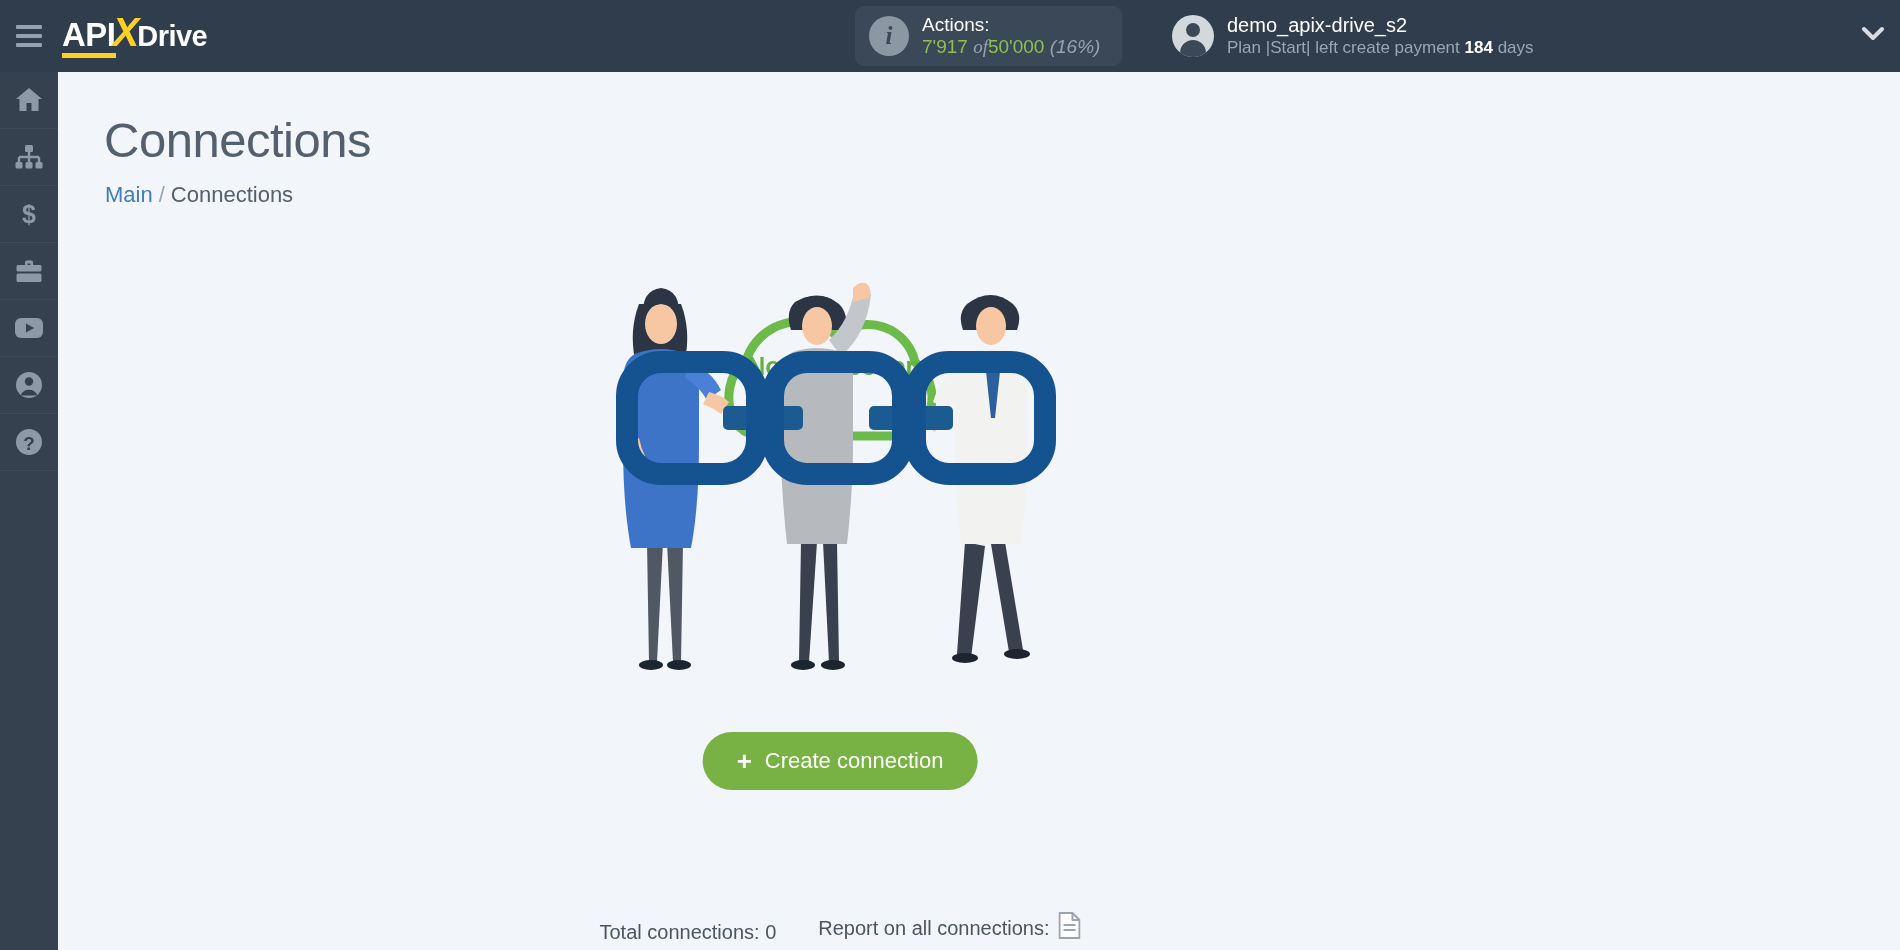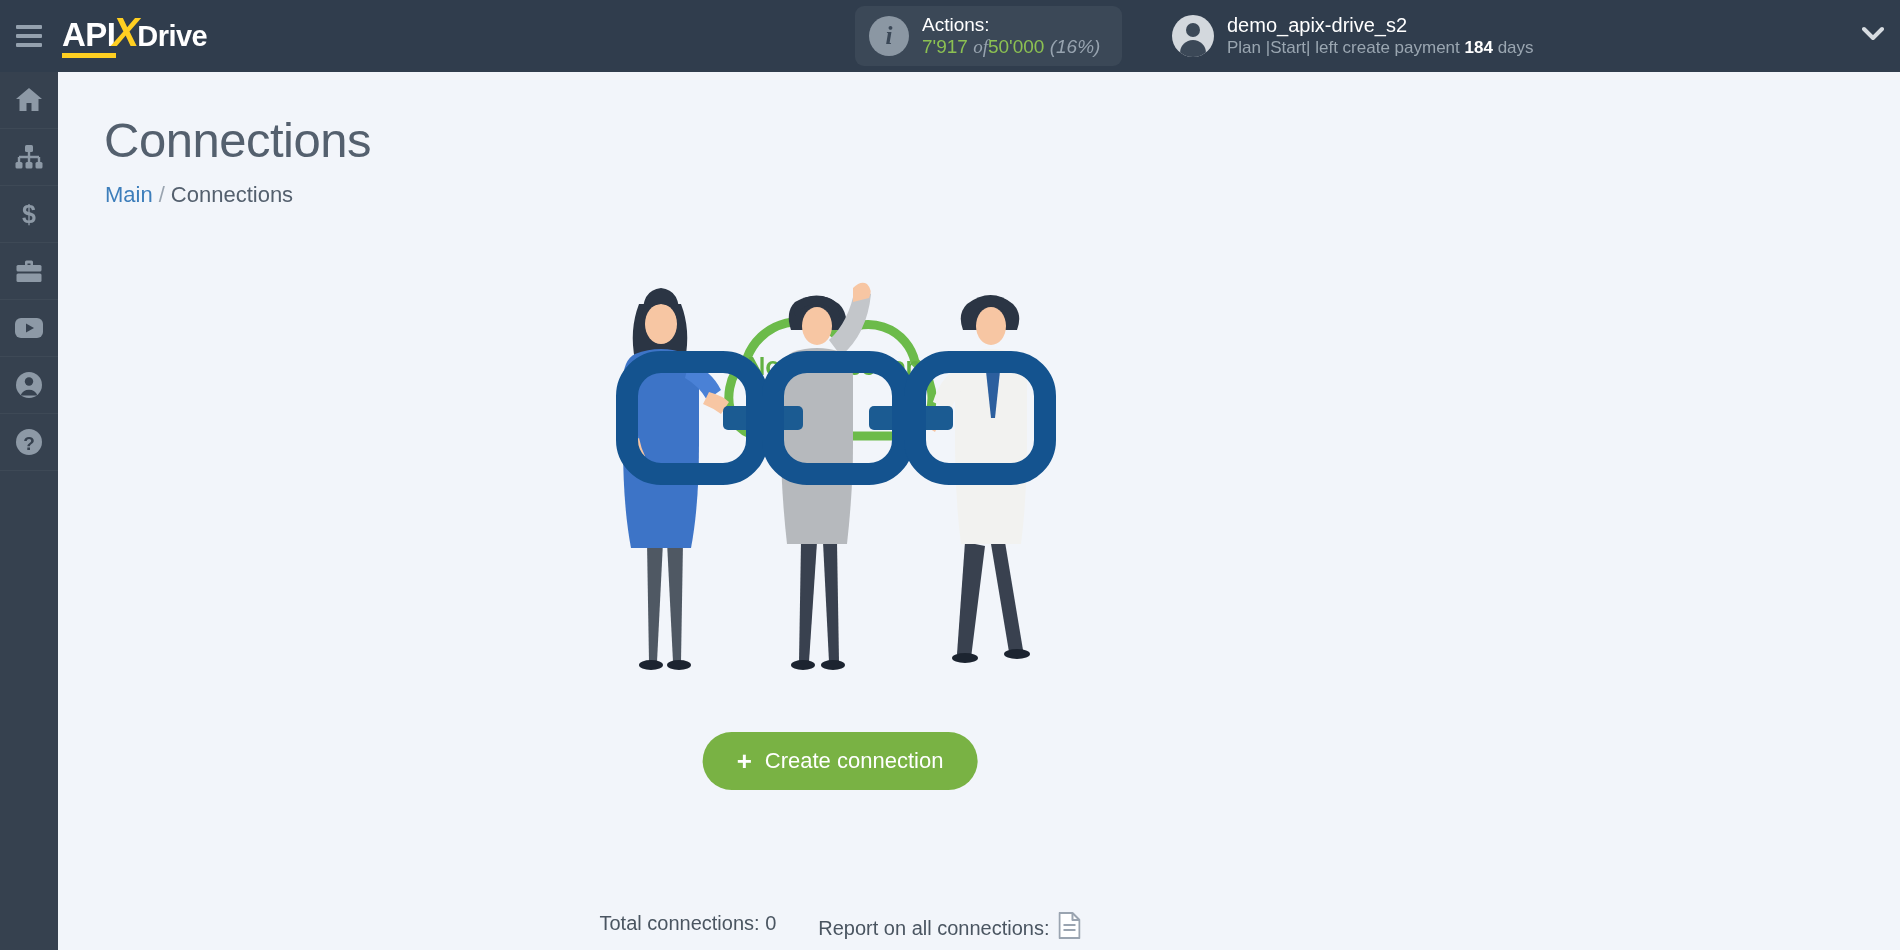"Total connections: 0" #stats { align-items: flex-start -> flex-end }
